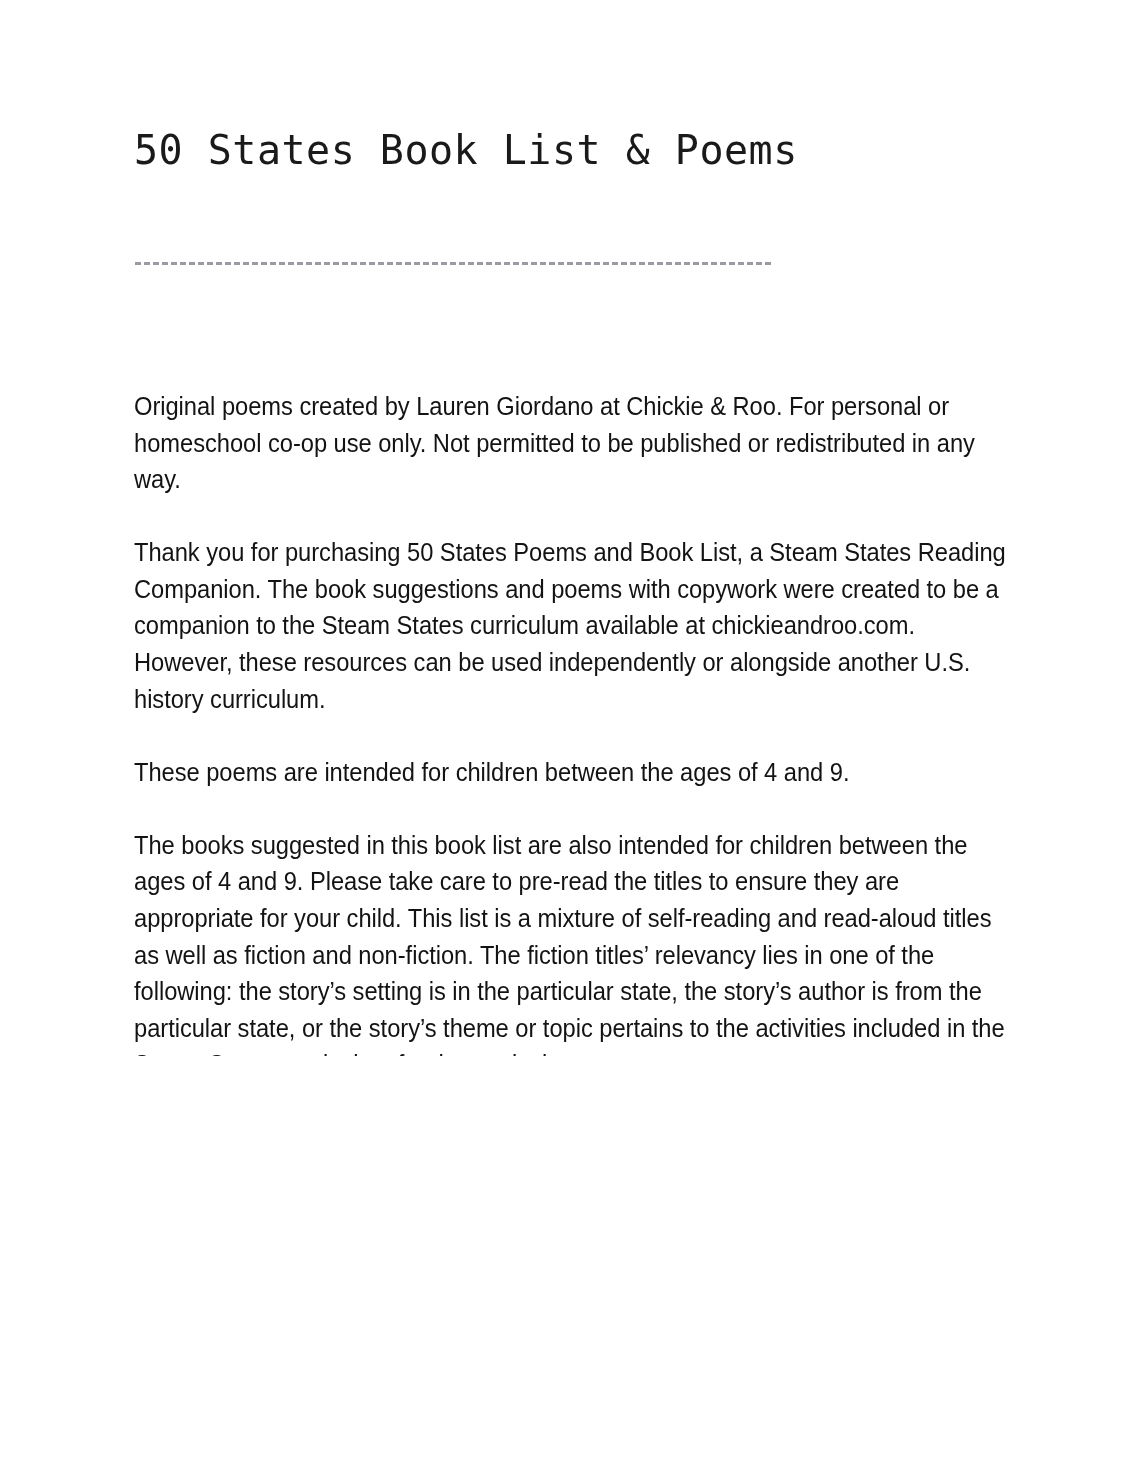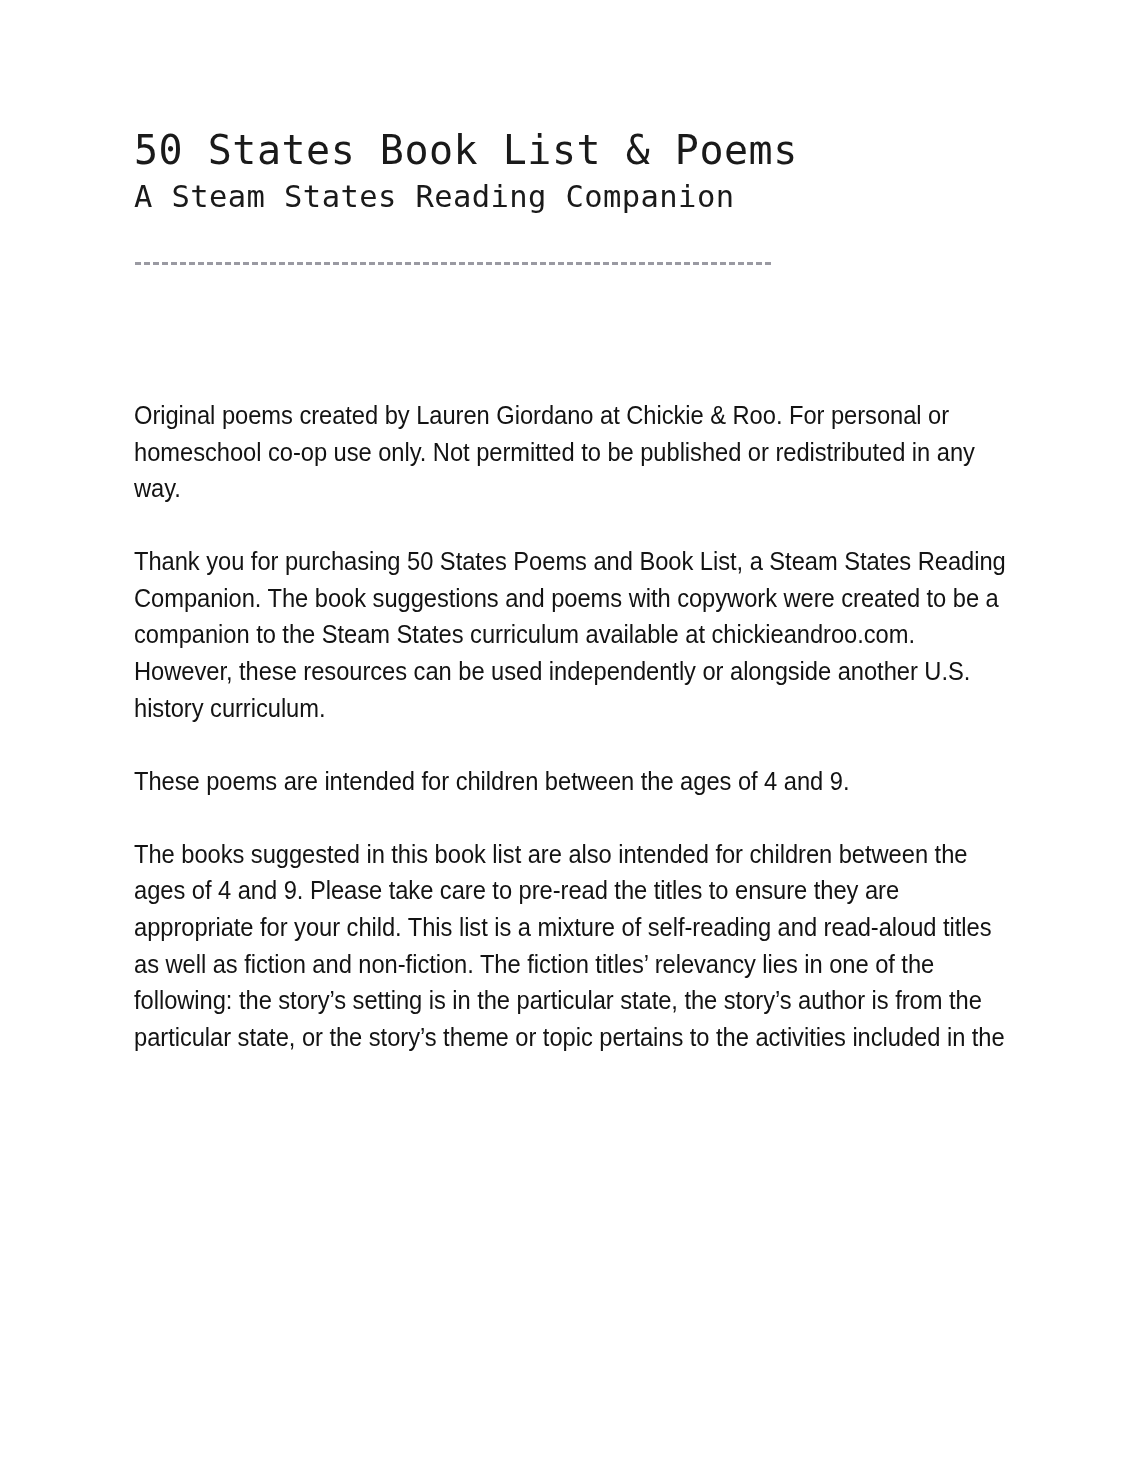"A Steam States Reading Companion" h2.doc-subtitle { html: <h2>A Steam States Reading Companion</h2> -> none }
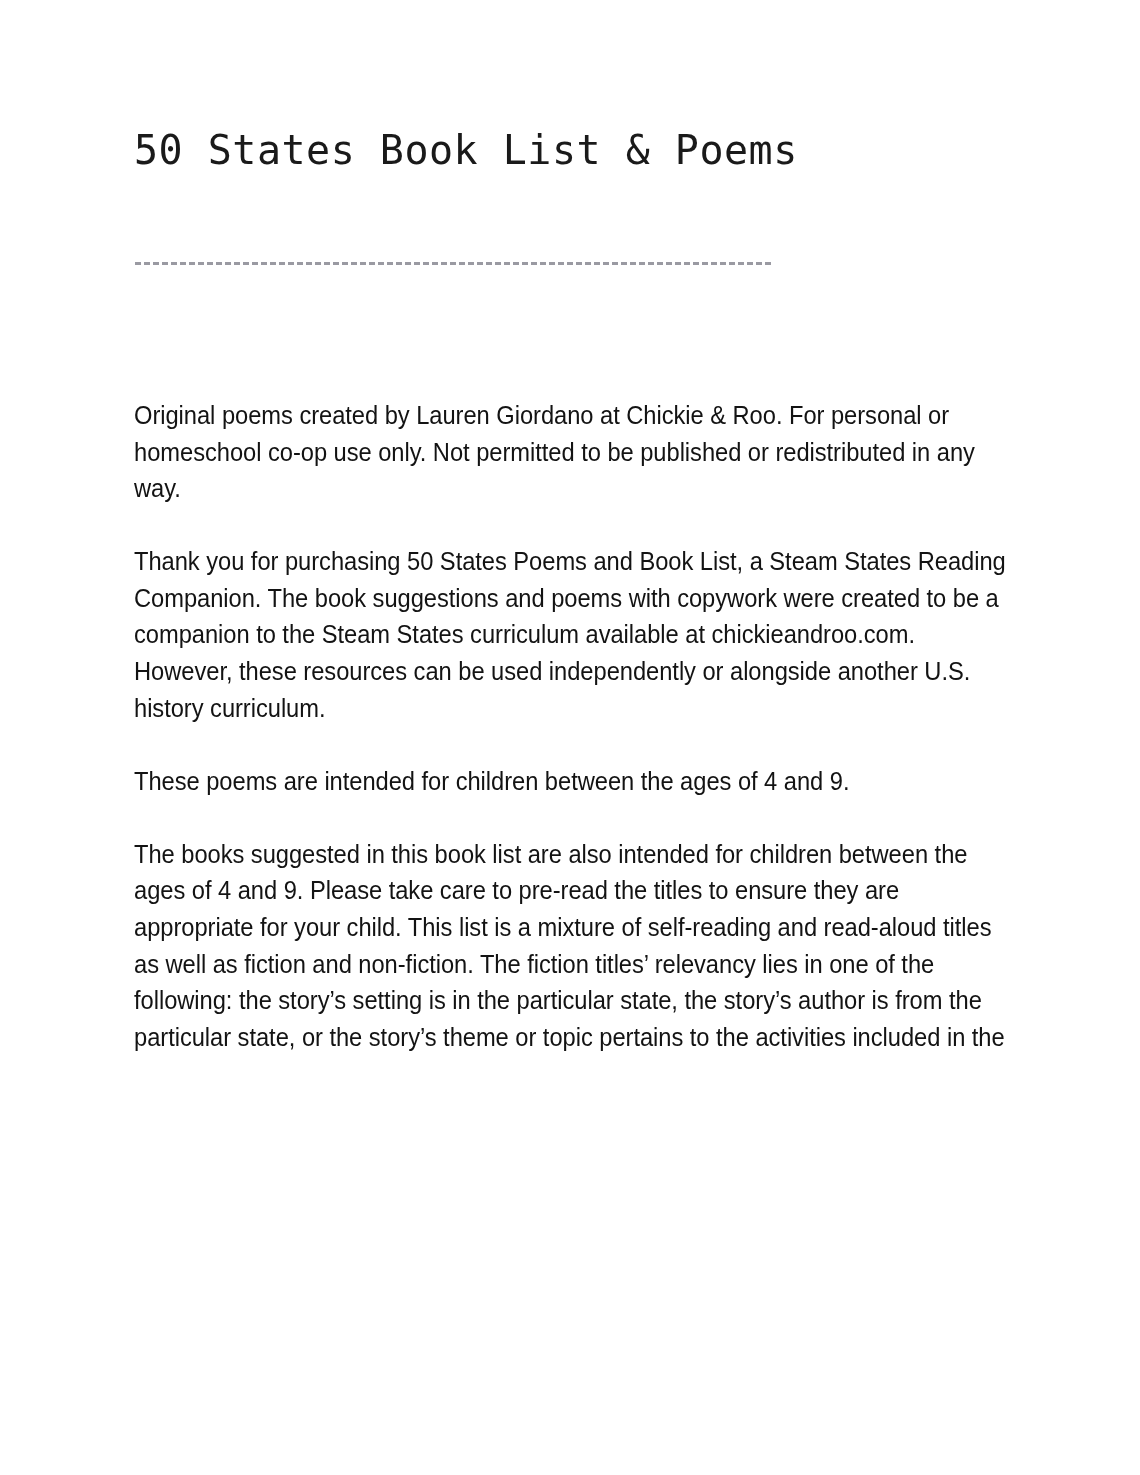"Original poems created by Lauren" .body-copy { top: 397px -> 388px }
